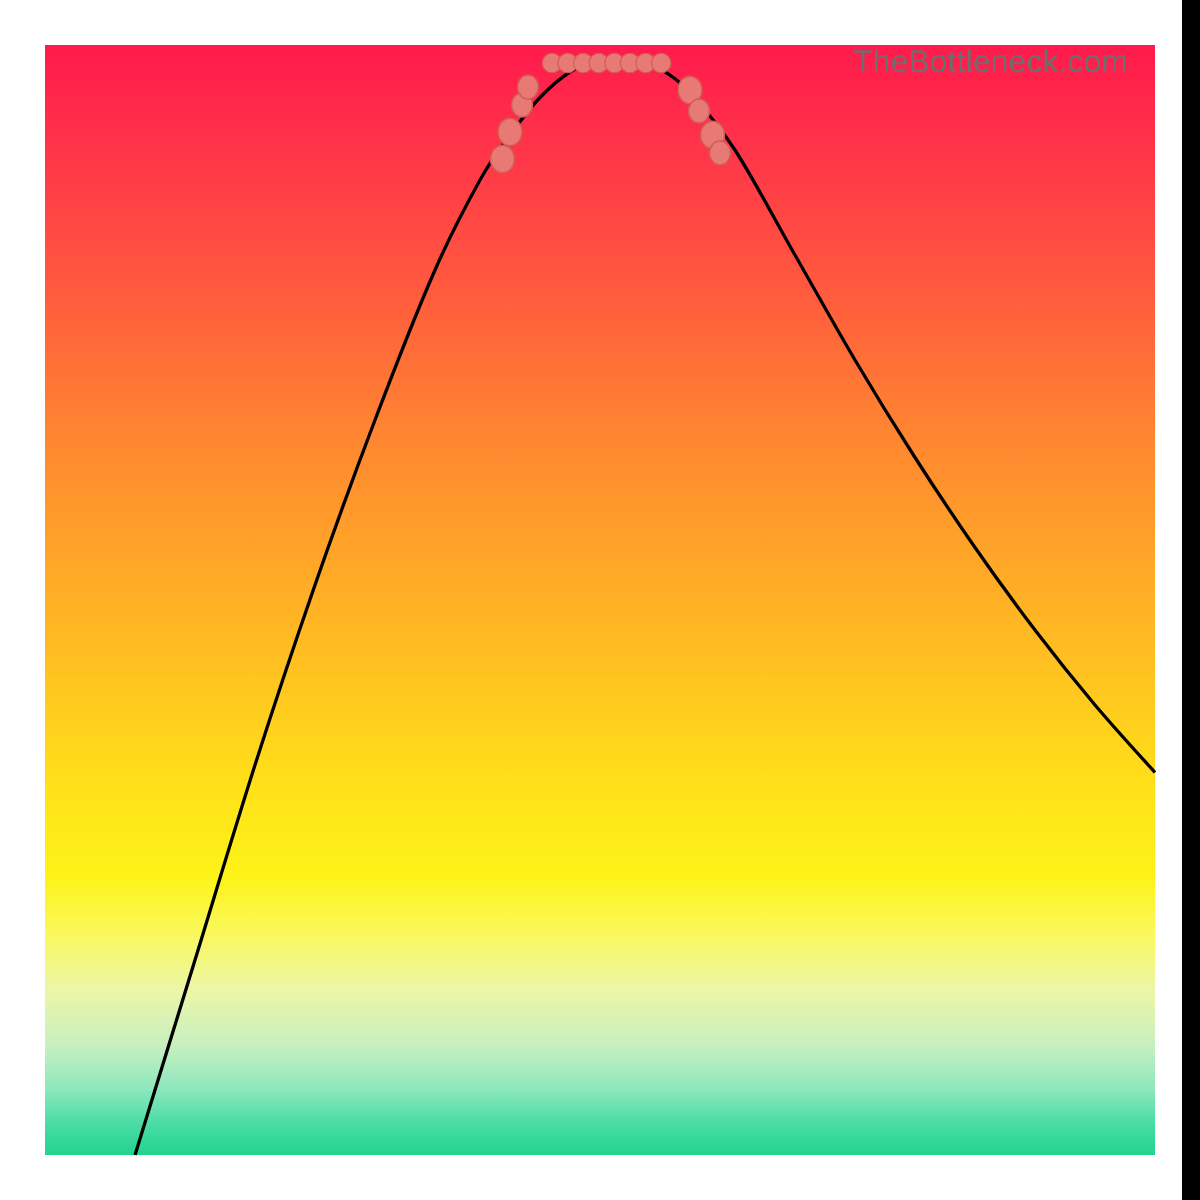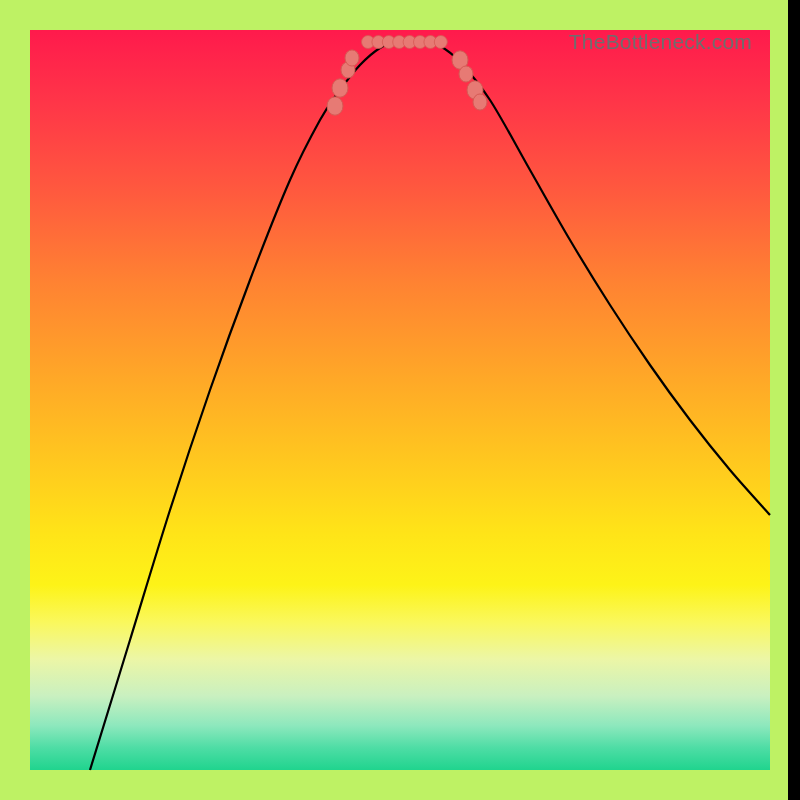"TheBottleneck.com" .frame { background: #bef264 -> #ffffff }
